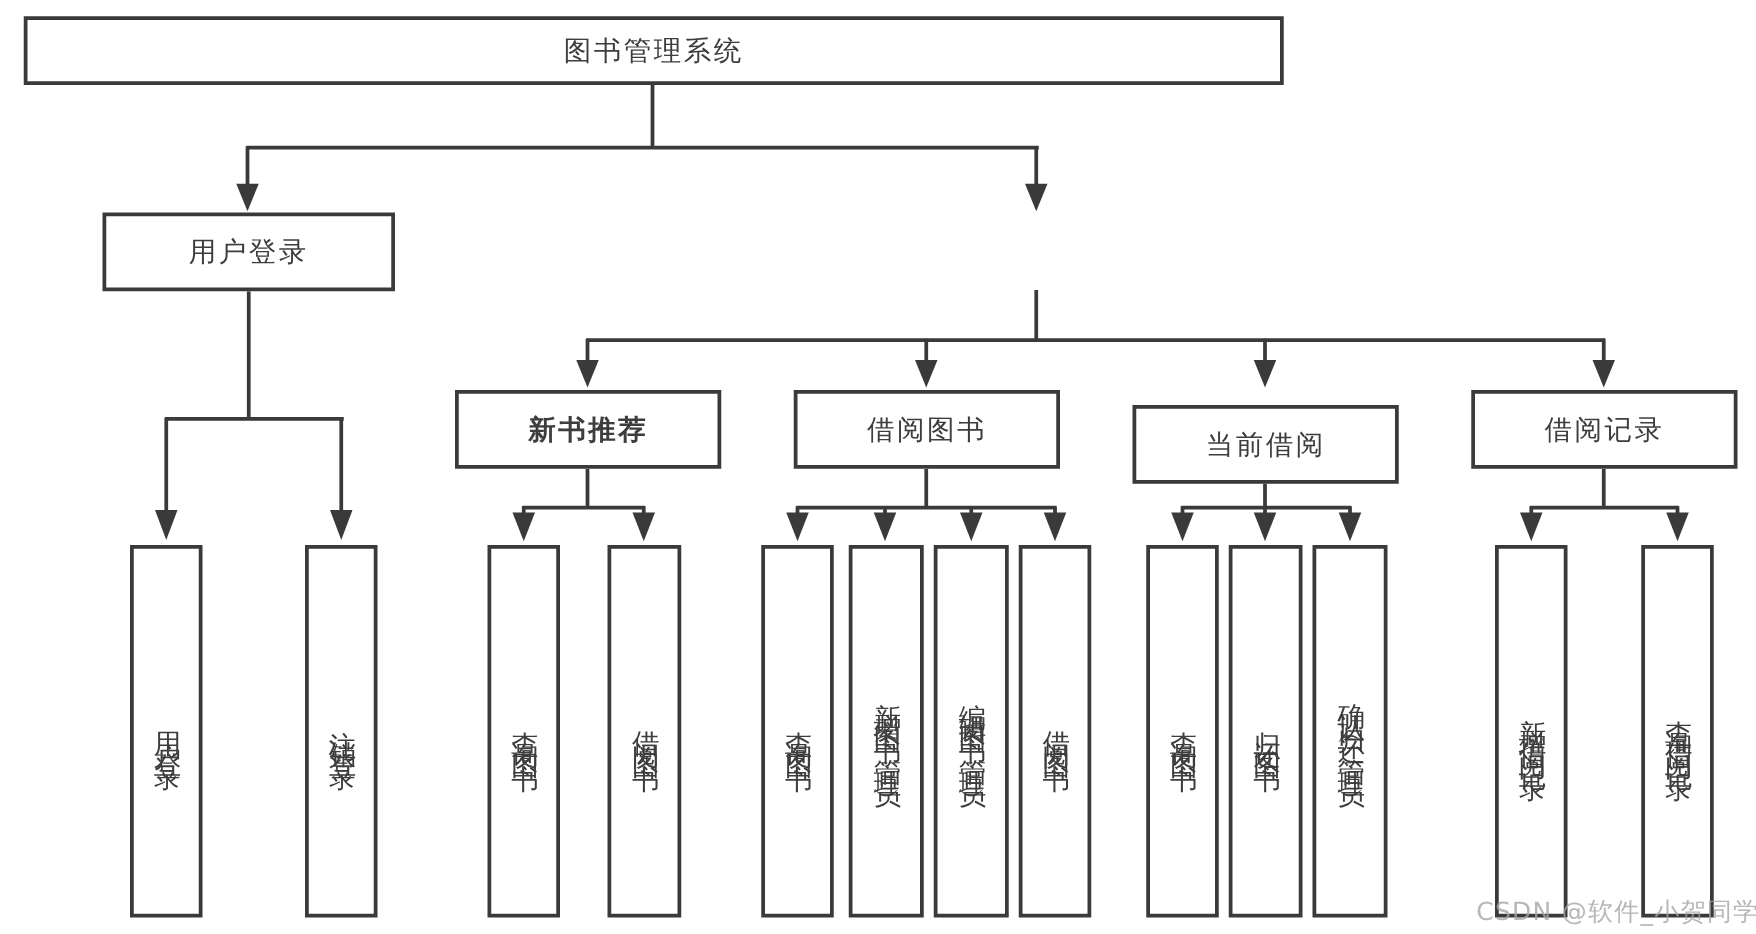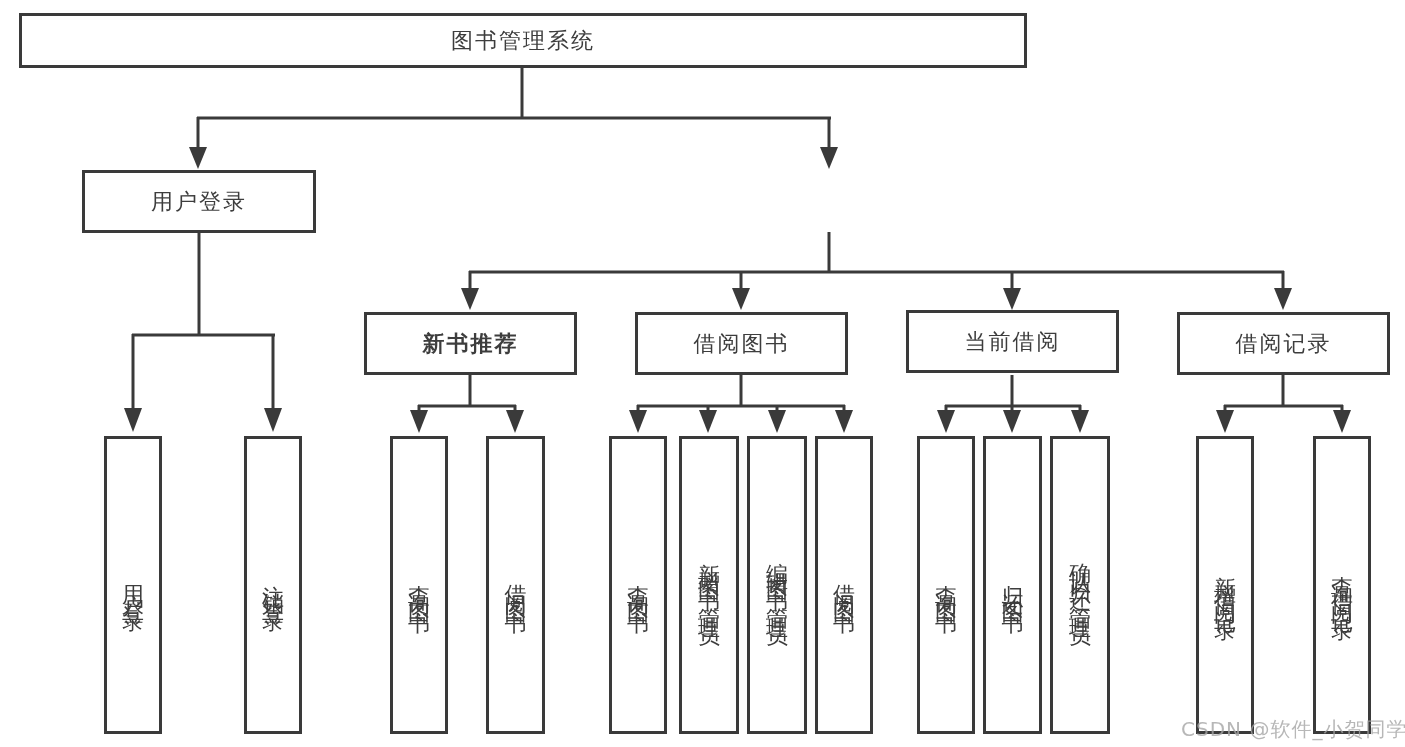"当前借阅" div.node { top: 310px -> 324px }
